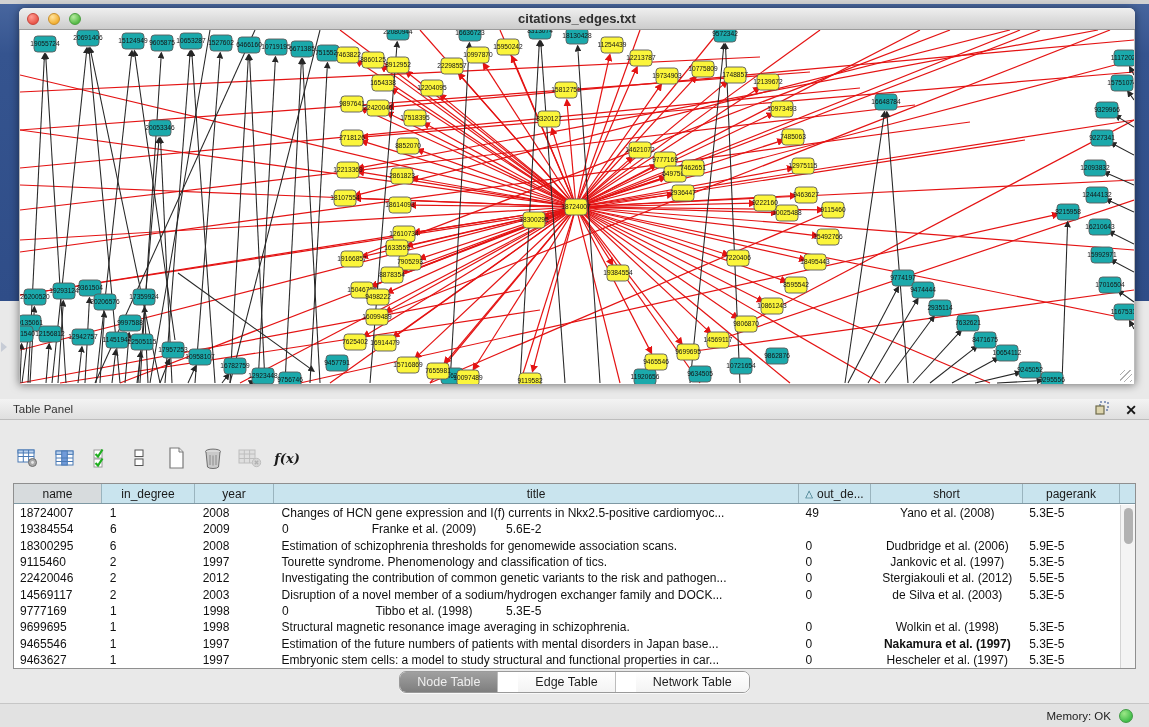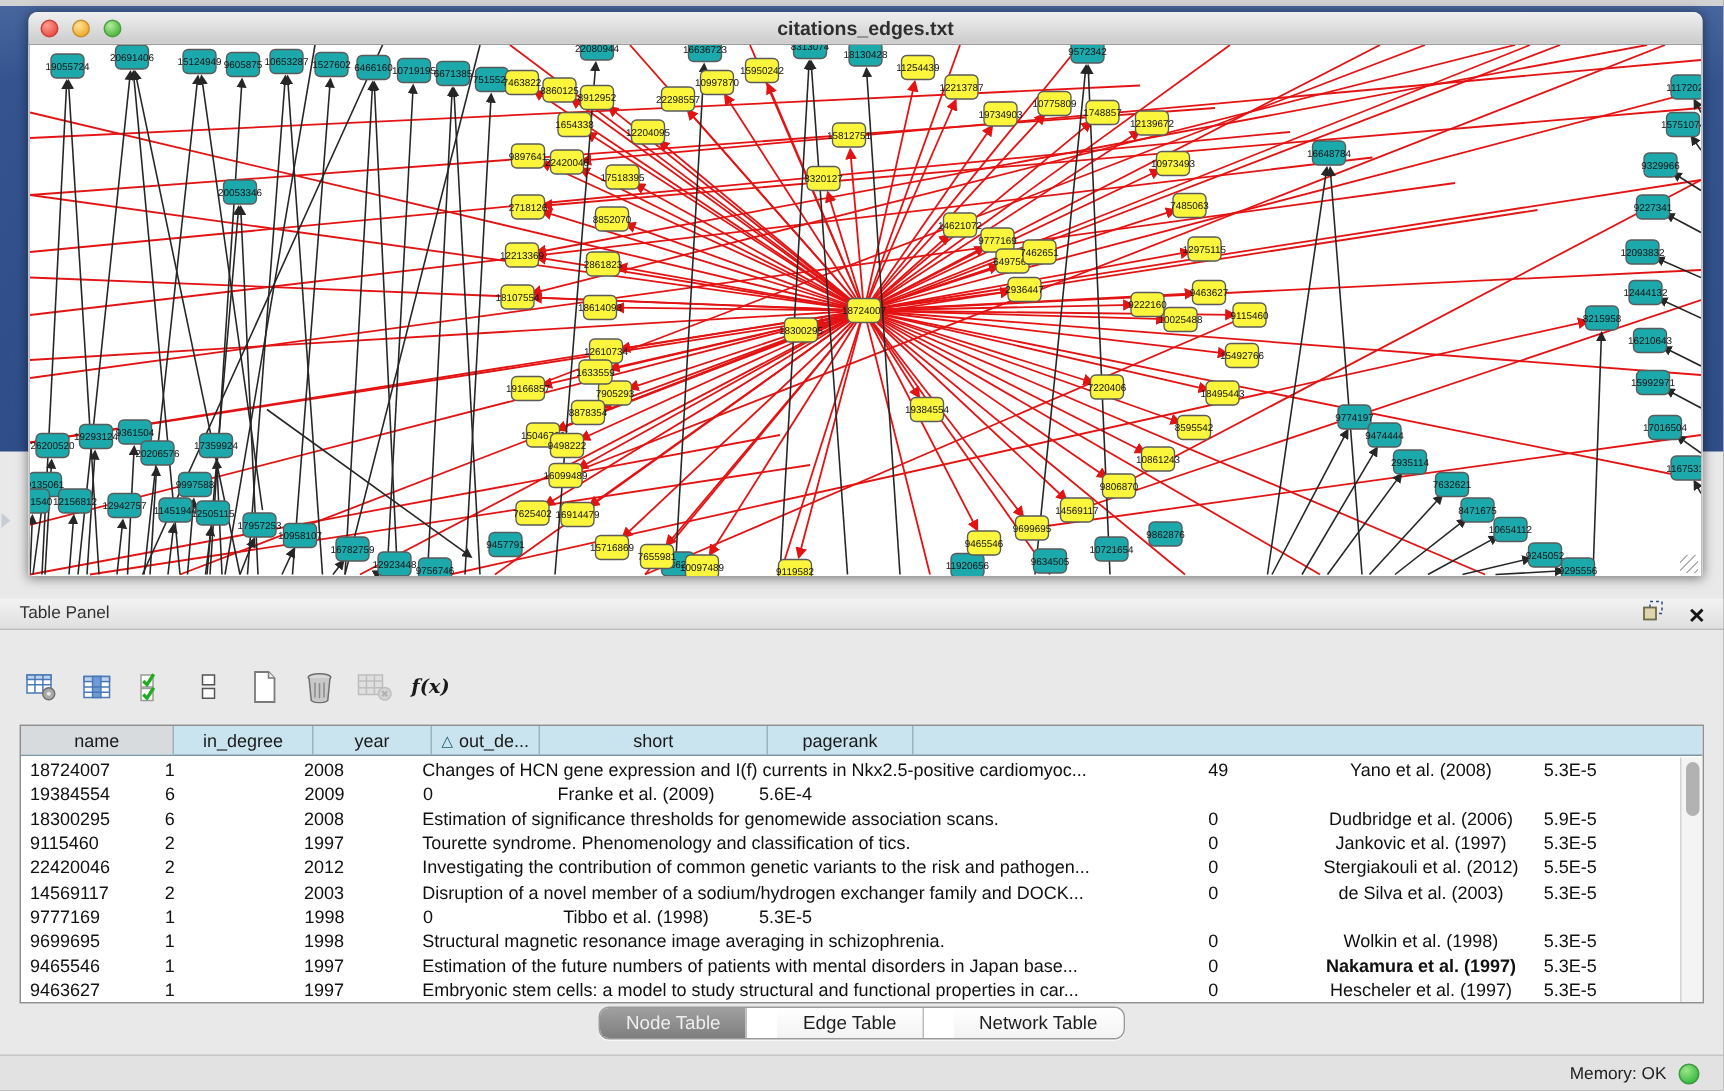"name" div.th { width: 102px -> 88px }
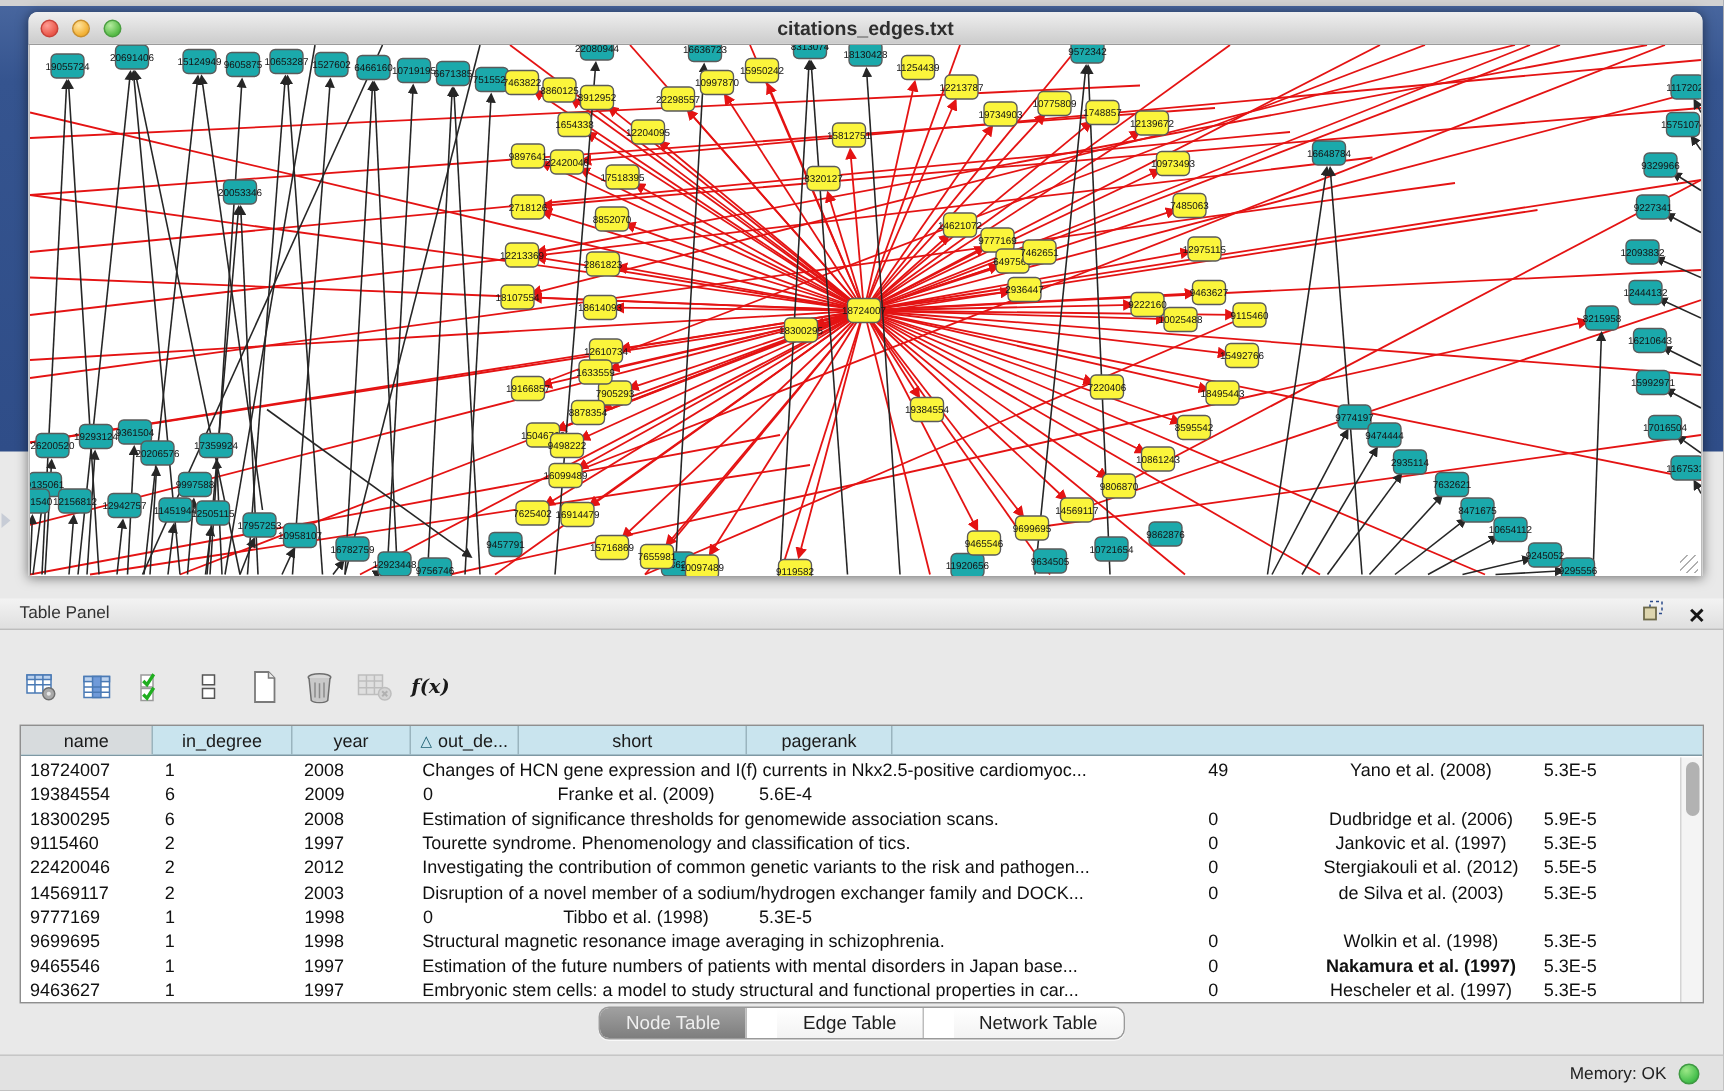"title" div.th { html: none -> <div> <span>title</span> </div> }
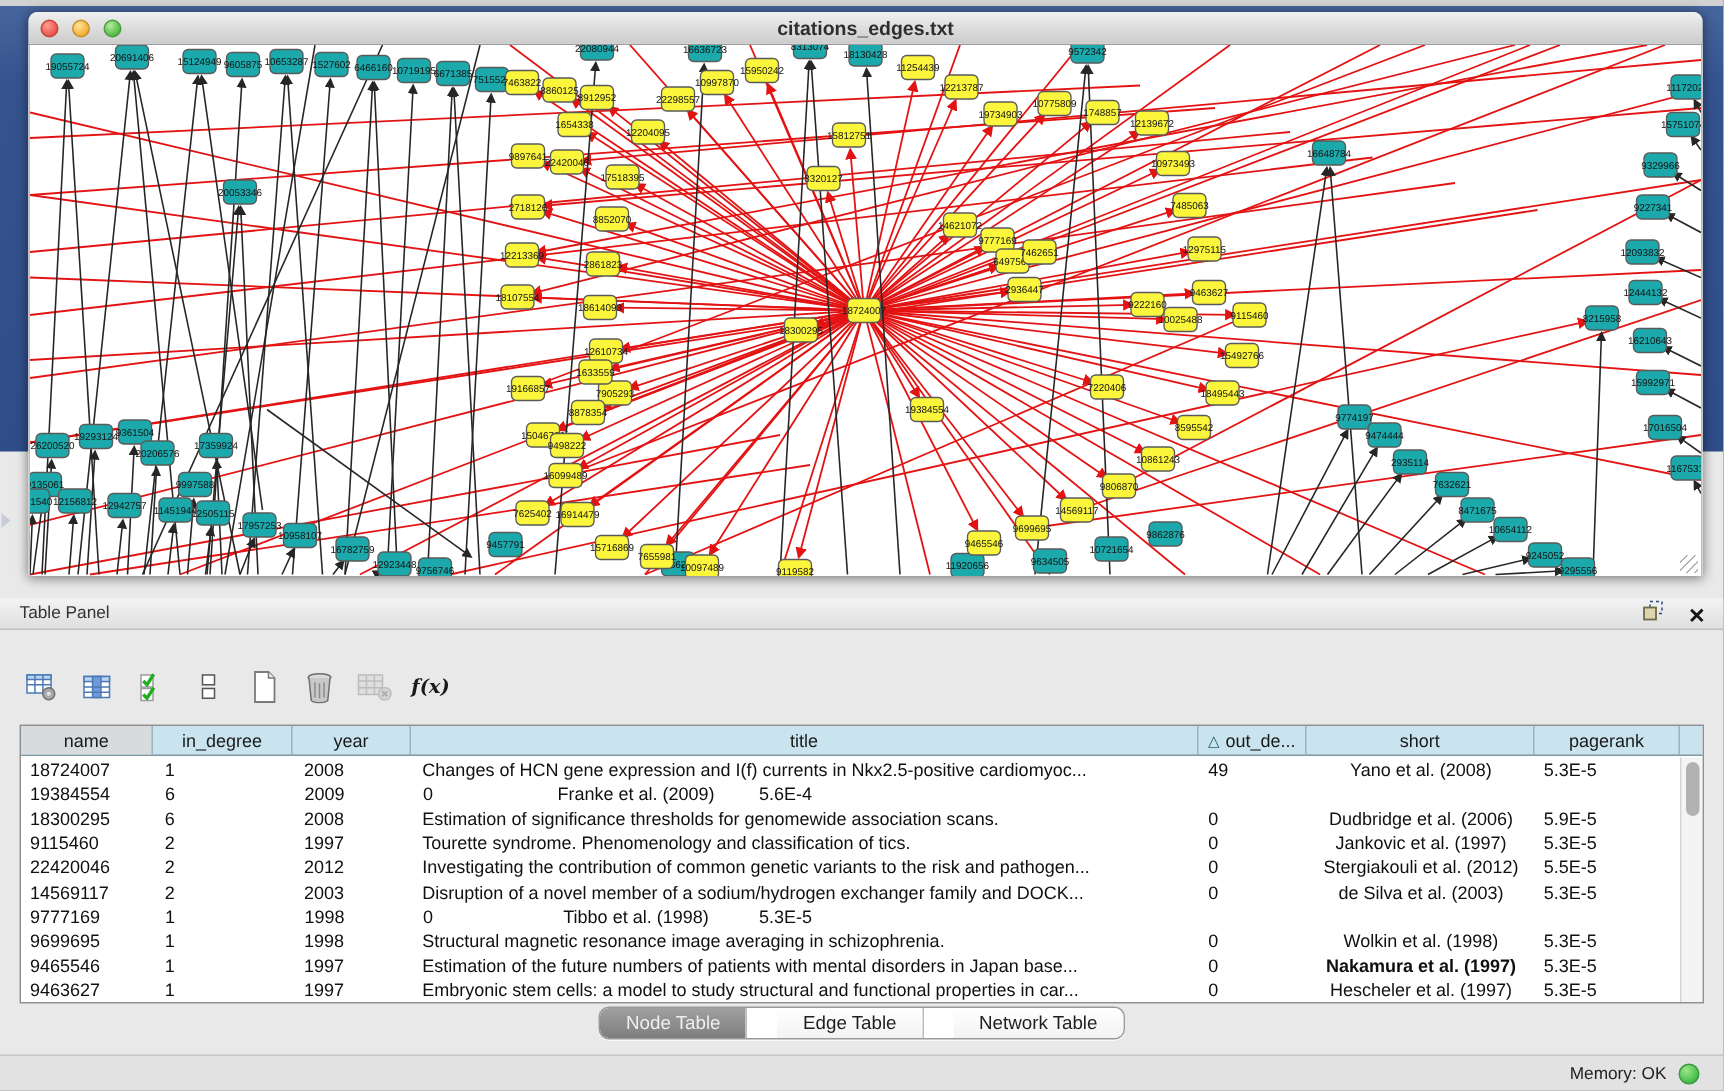"5.6E-4" div.td { text: 5.6E-4 -> 5.6E-2 }
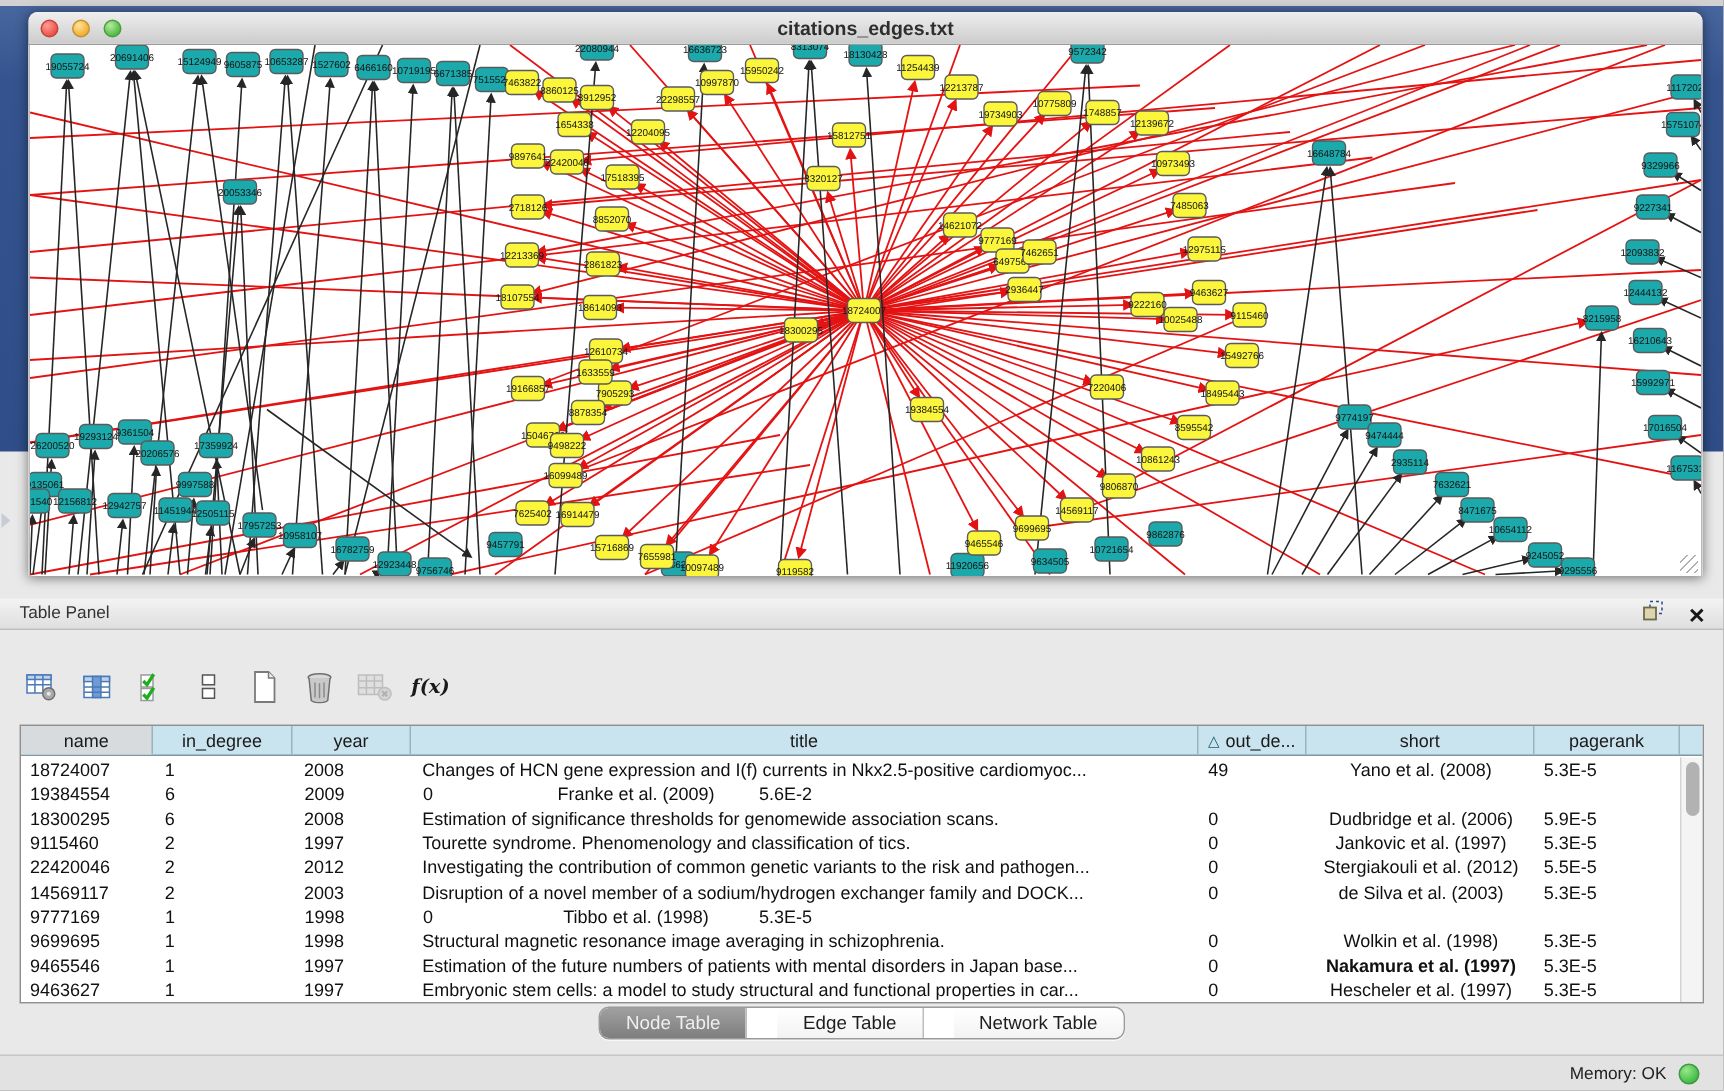"Estimation of significance thresholds" div.td { text: significance -> schizophrenia }
